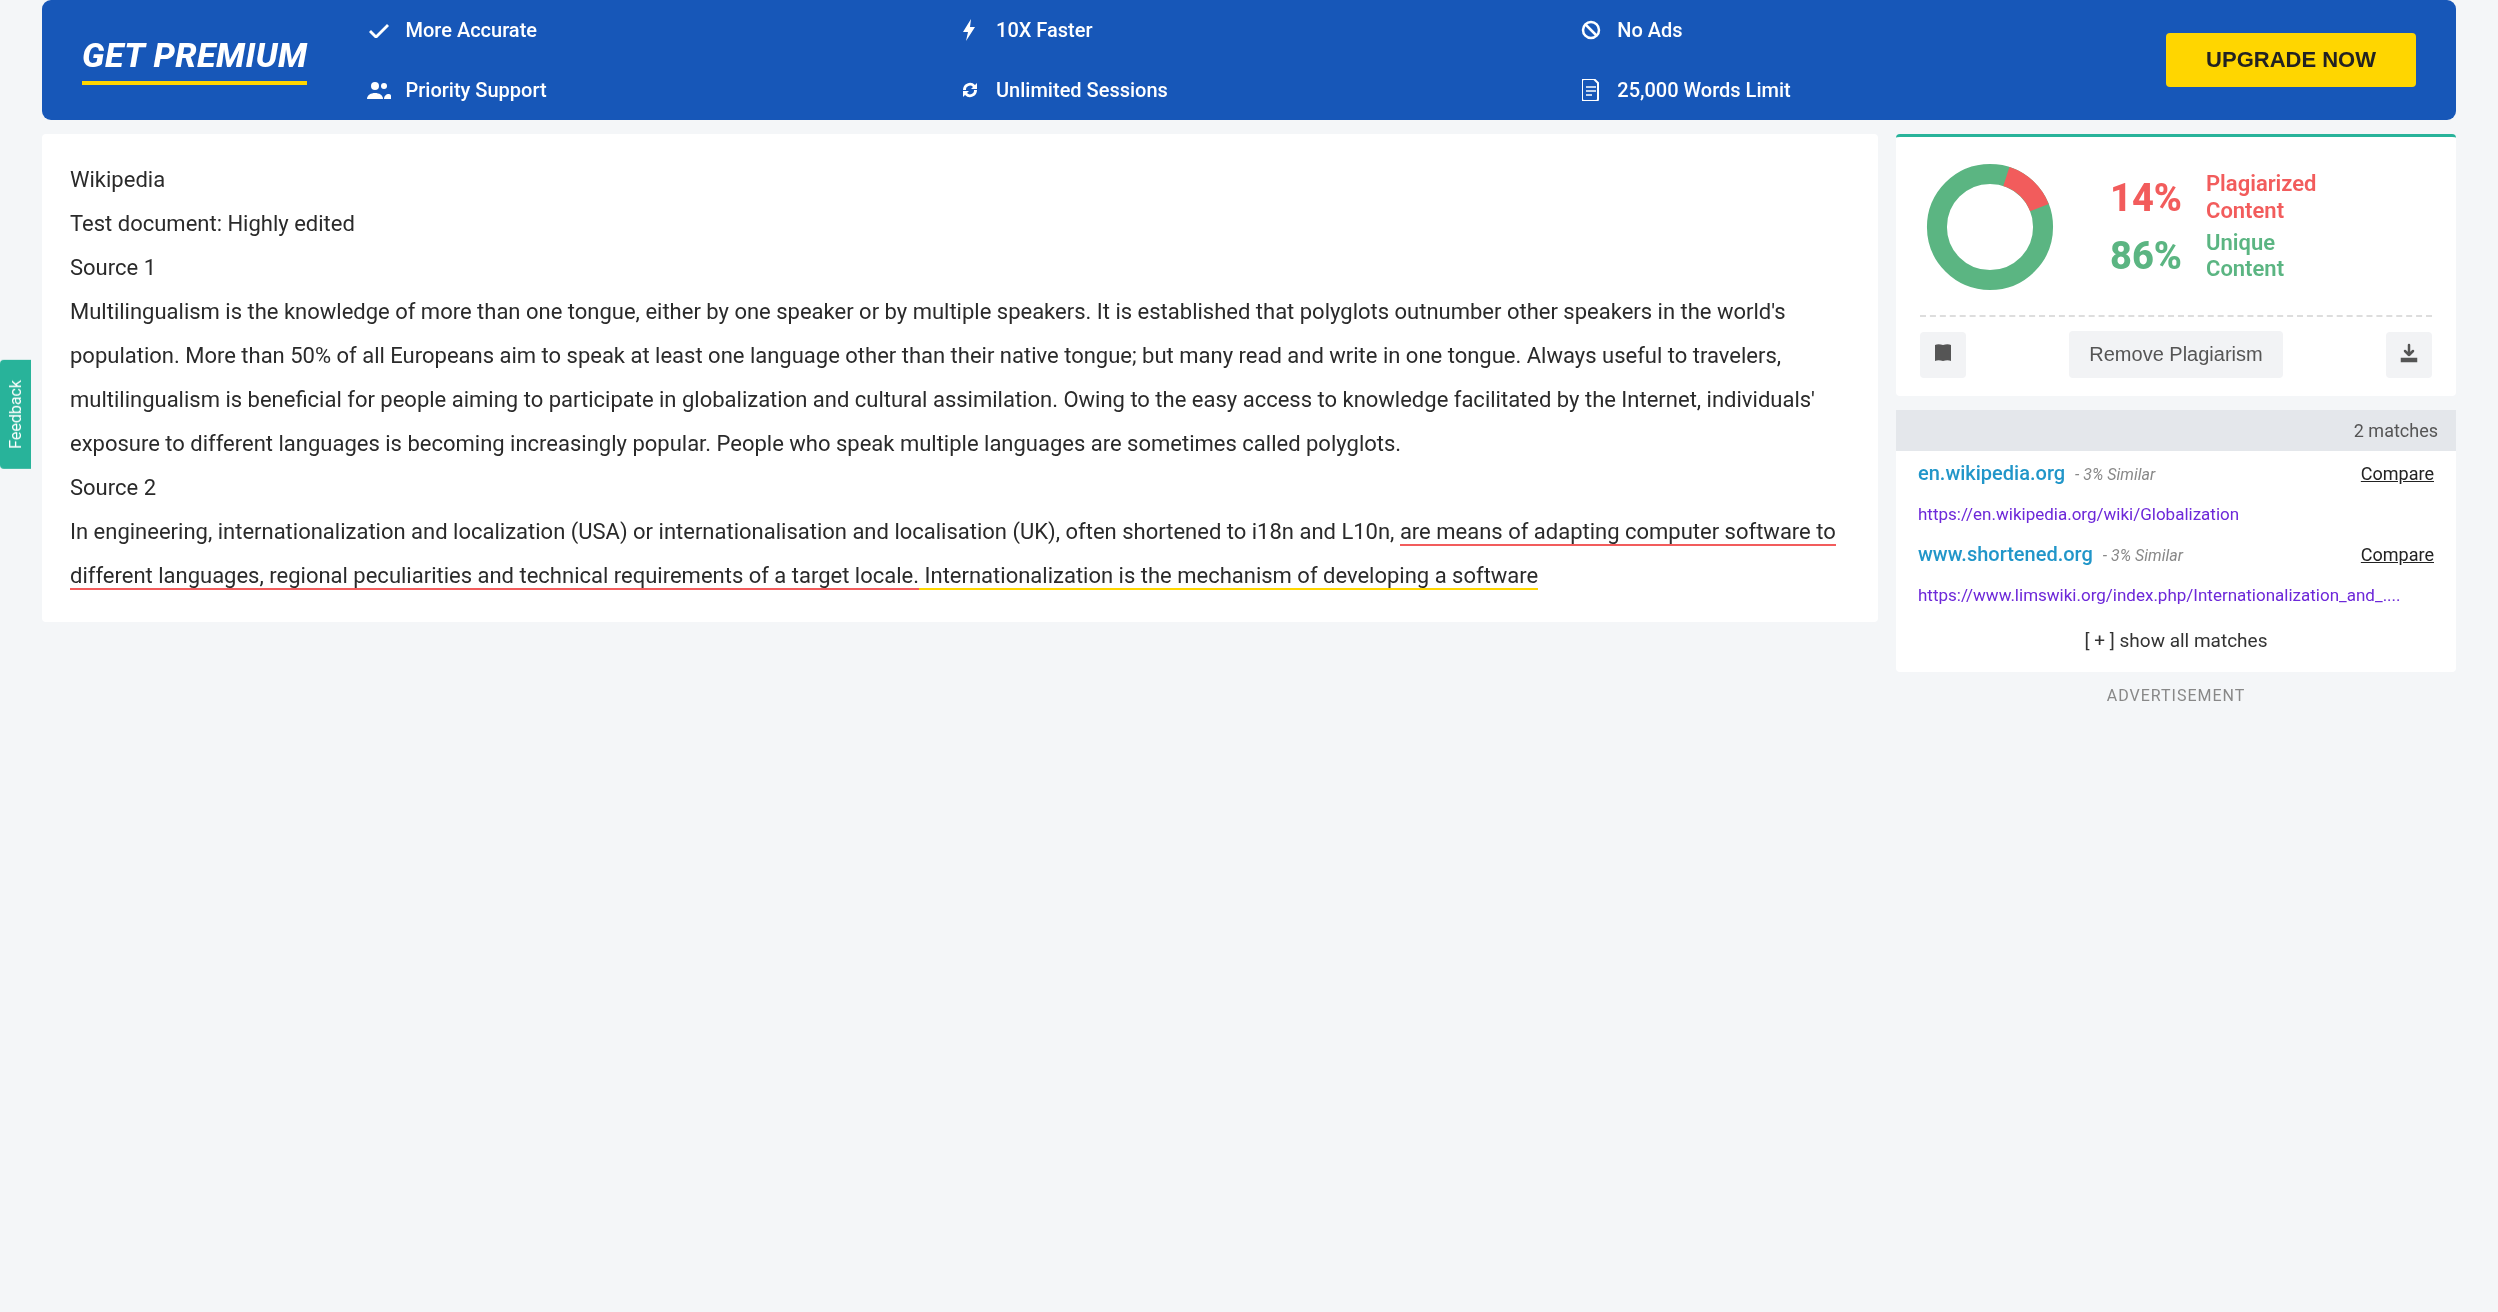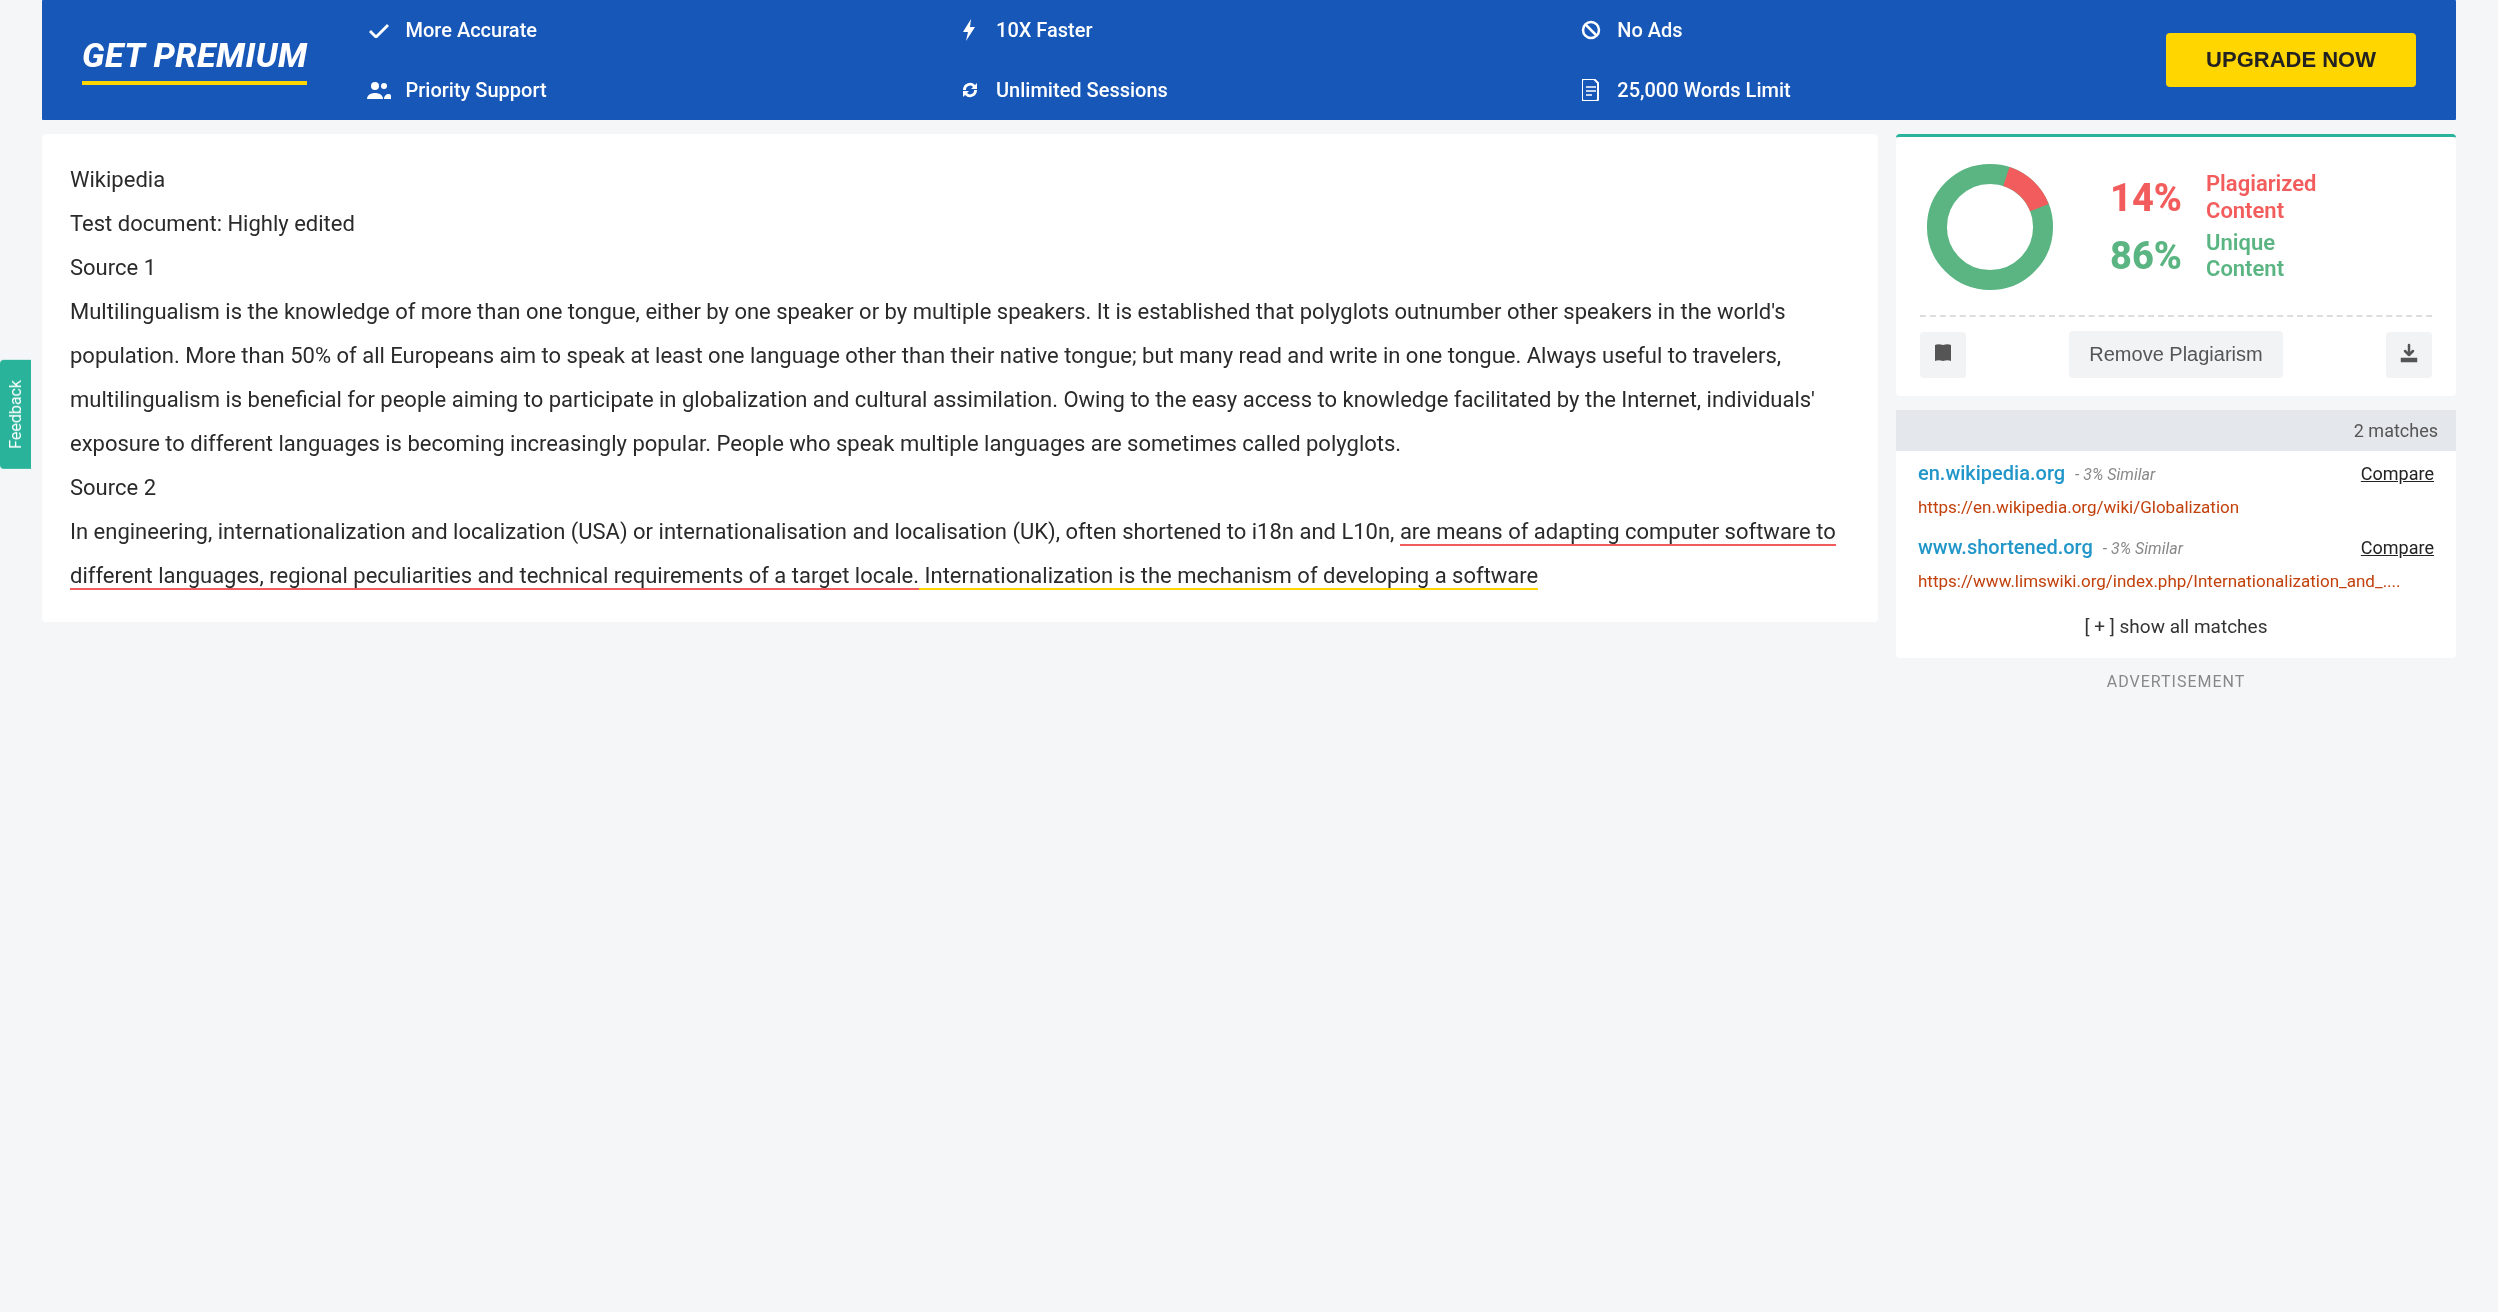"GET PREMIUM" .premium-banner { border-radius: 1px -> 9px }
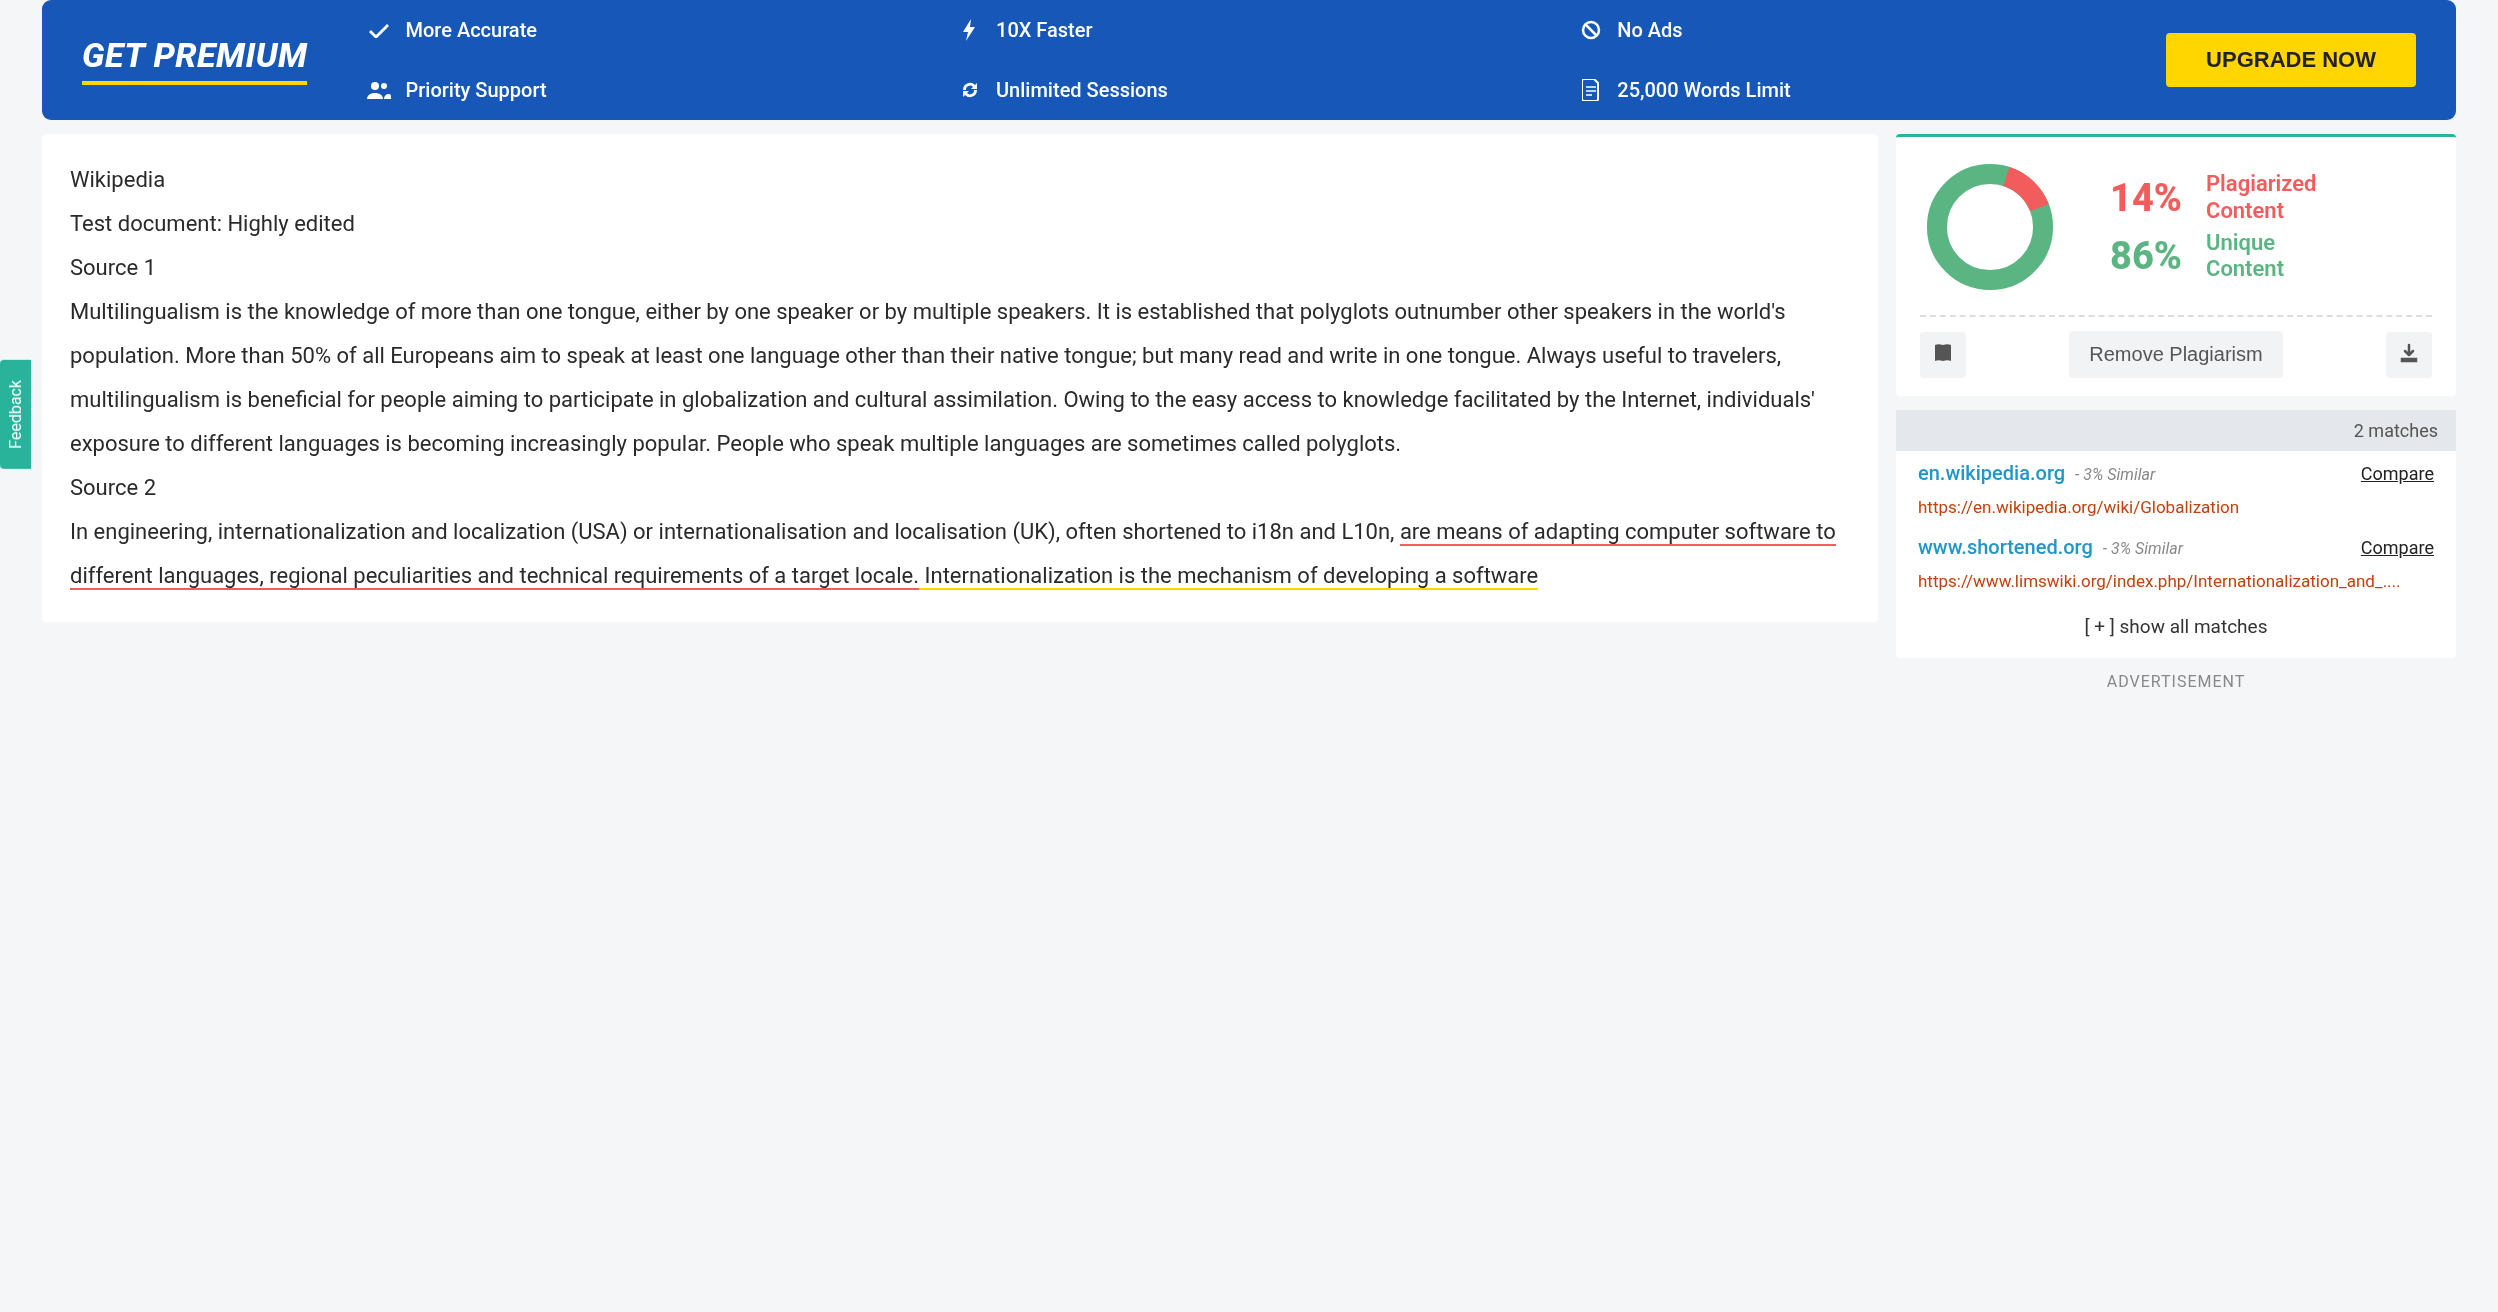"https://en.wikipedia.org/wiki/Globalizat" .match-url { color: #c2410c -> #6d28d9; margin-top: 12px -> 19px }
